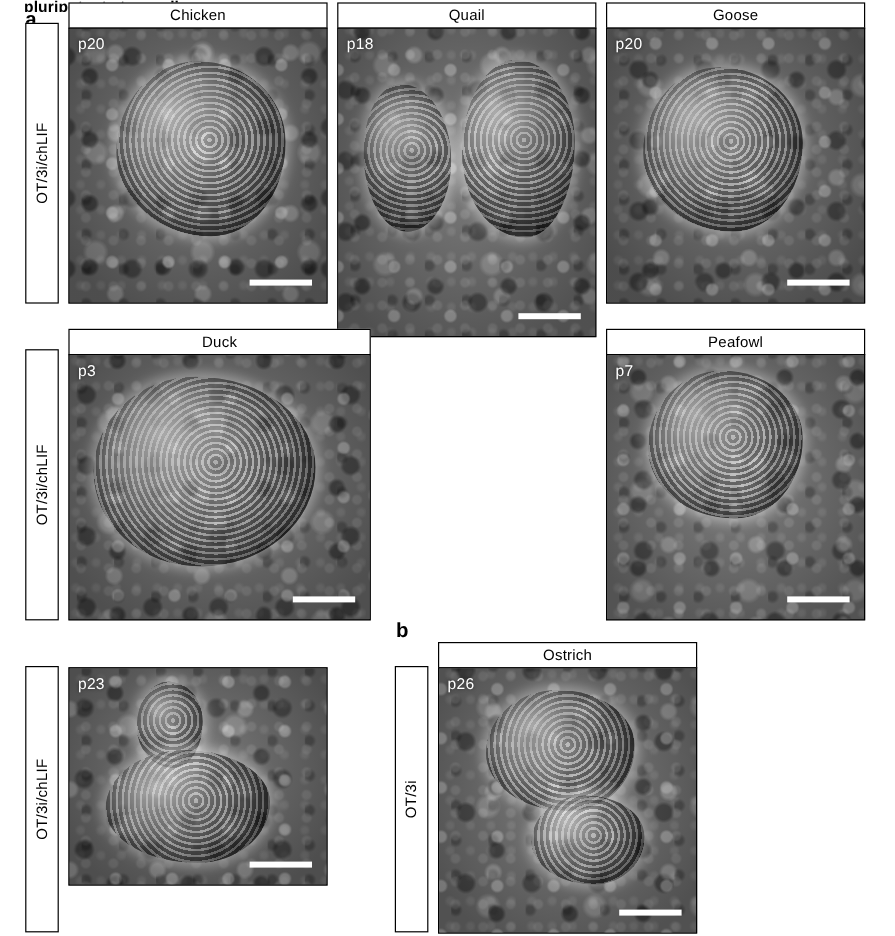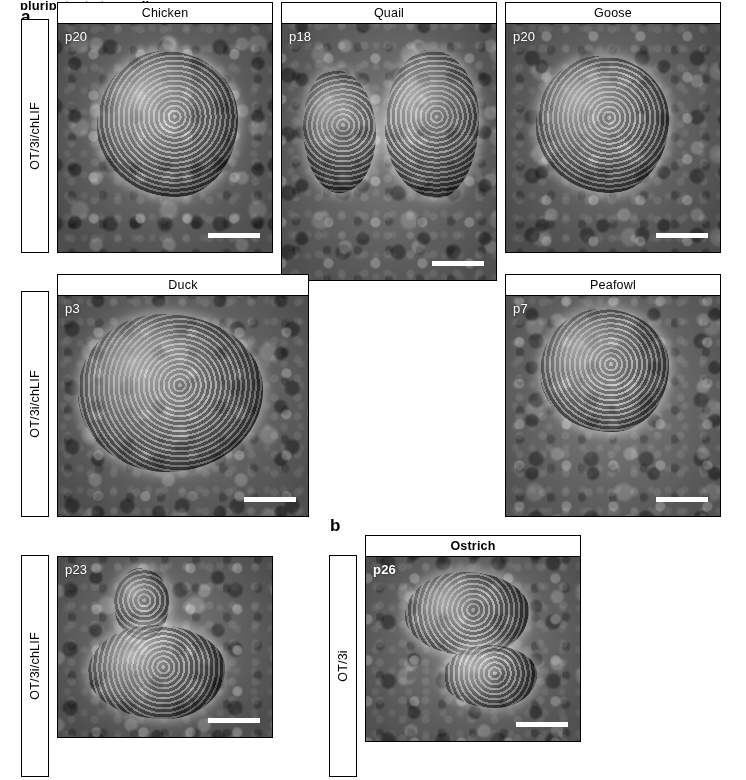"Ostrich" div.cell { font-weight: bold -> none }
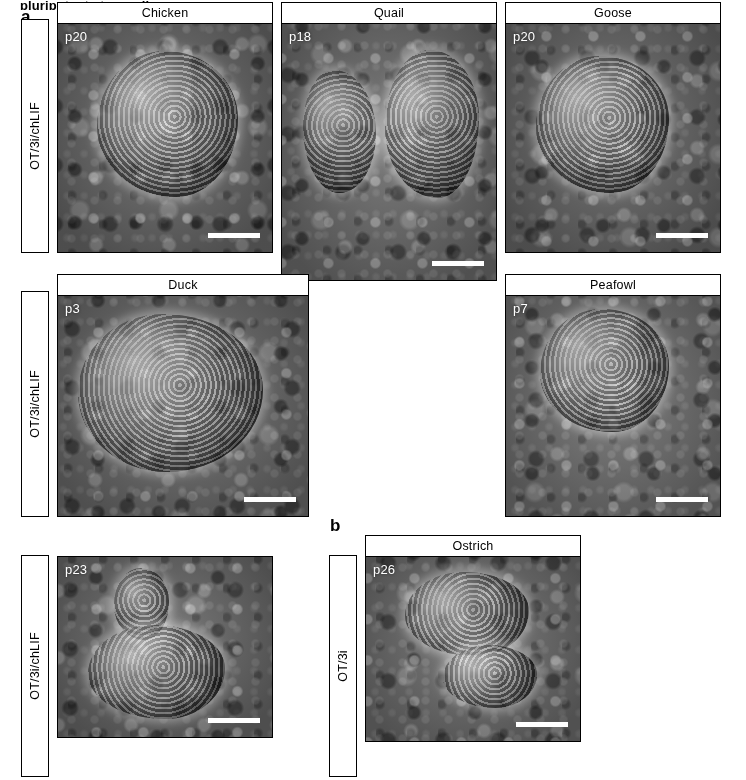"p26" div.micrograph { height: 186px -> 222px }
